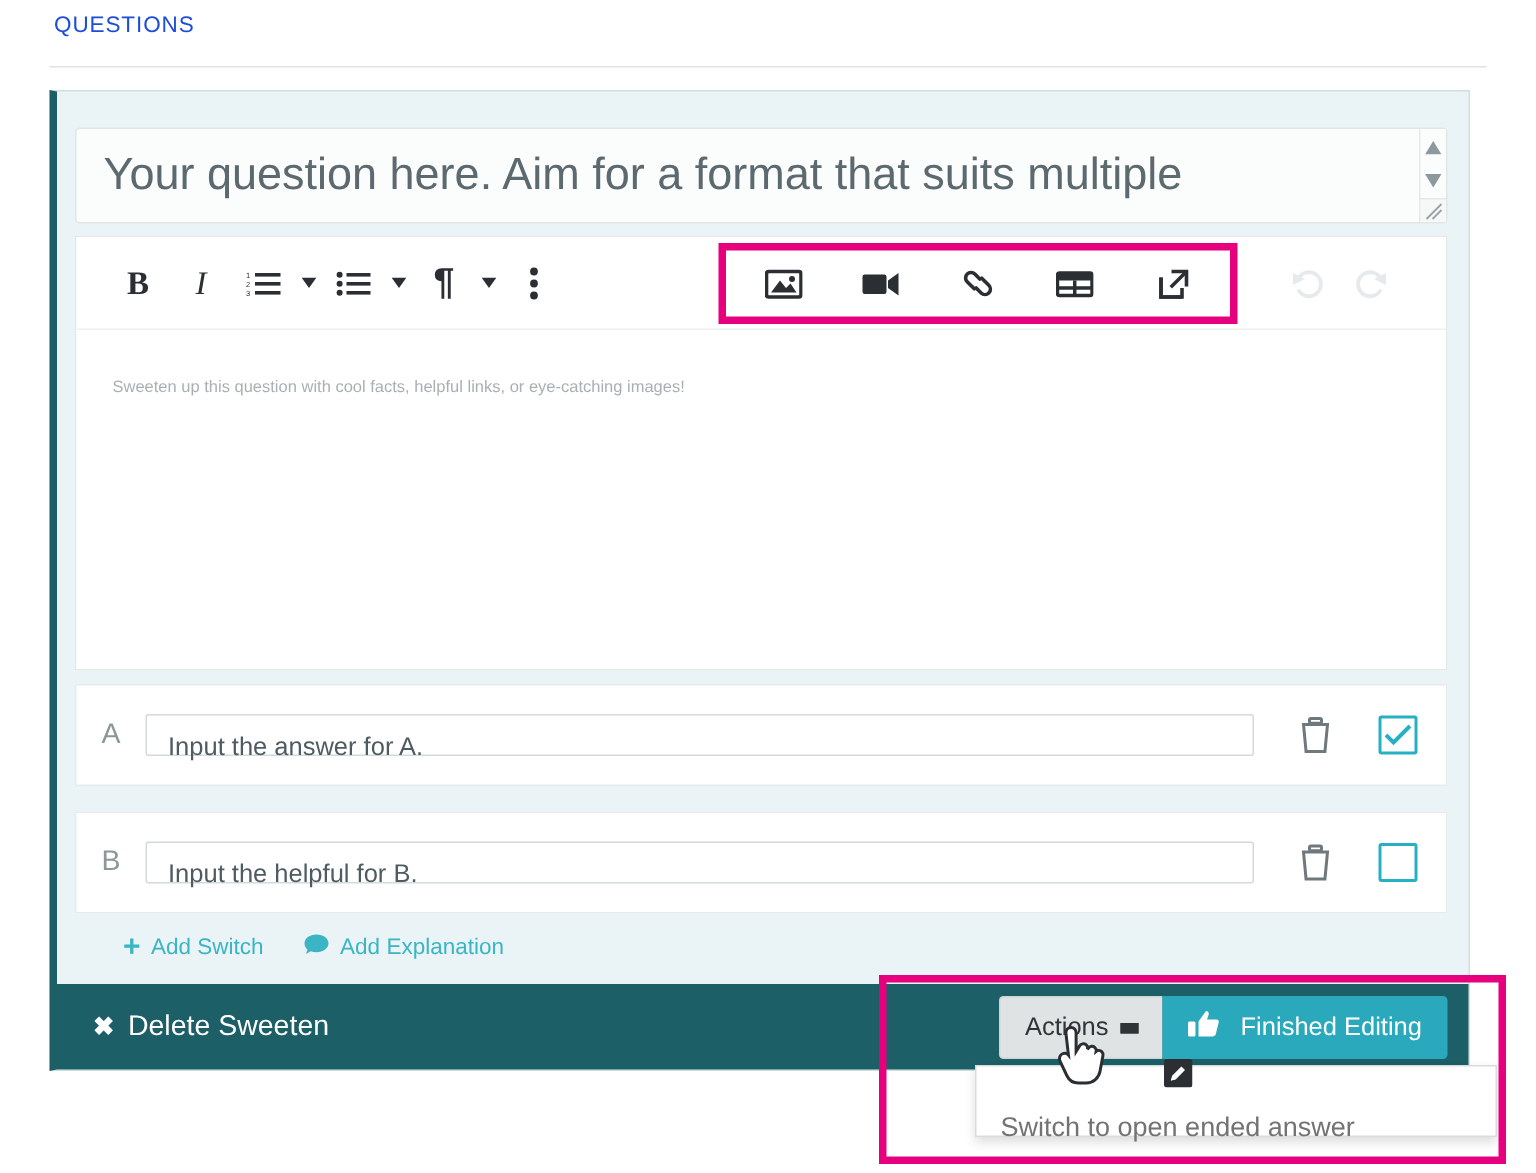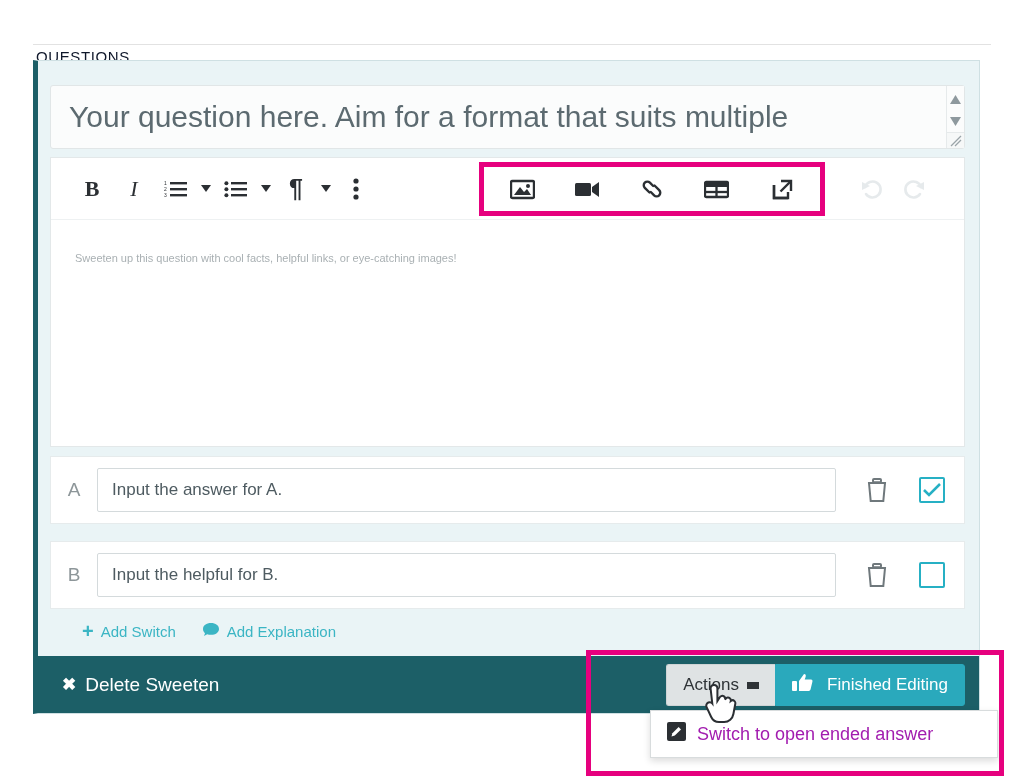"QUESTIONS" #section-header { color: #0f172a -> #1d4ed8; margin-top: 40px -> none }
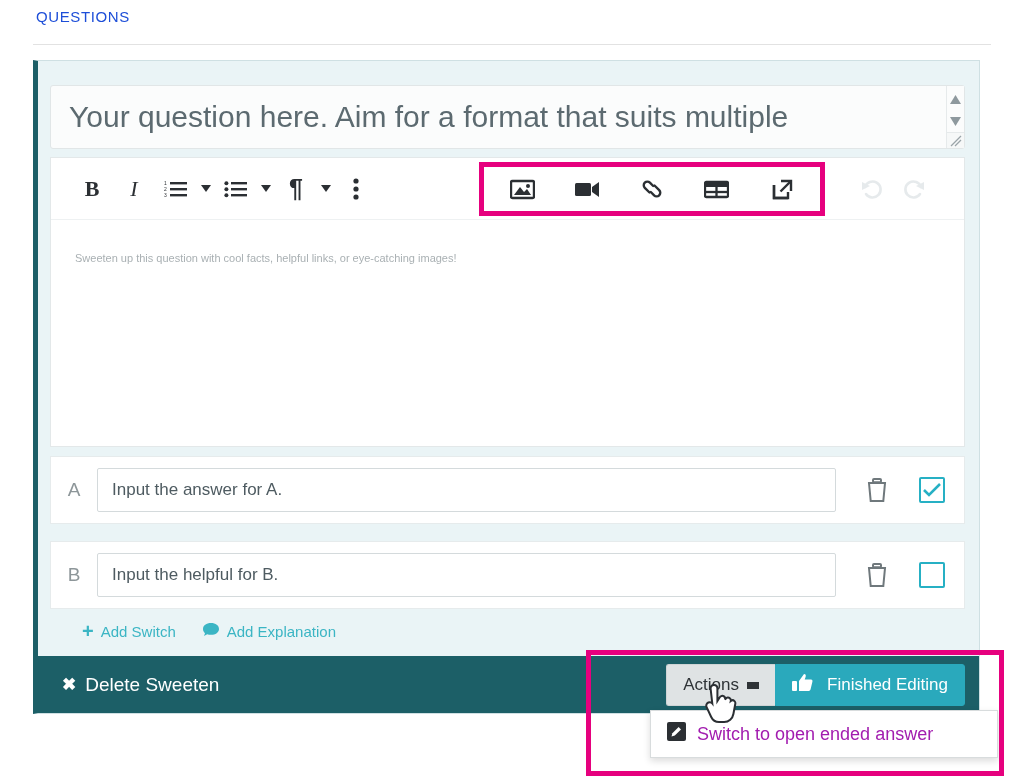"Input the answer for A." .answer-input { height: 44px -> 28px }
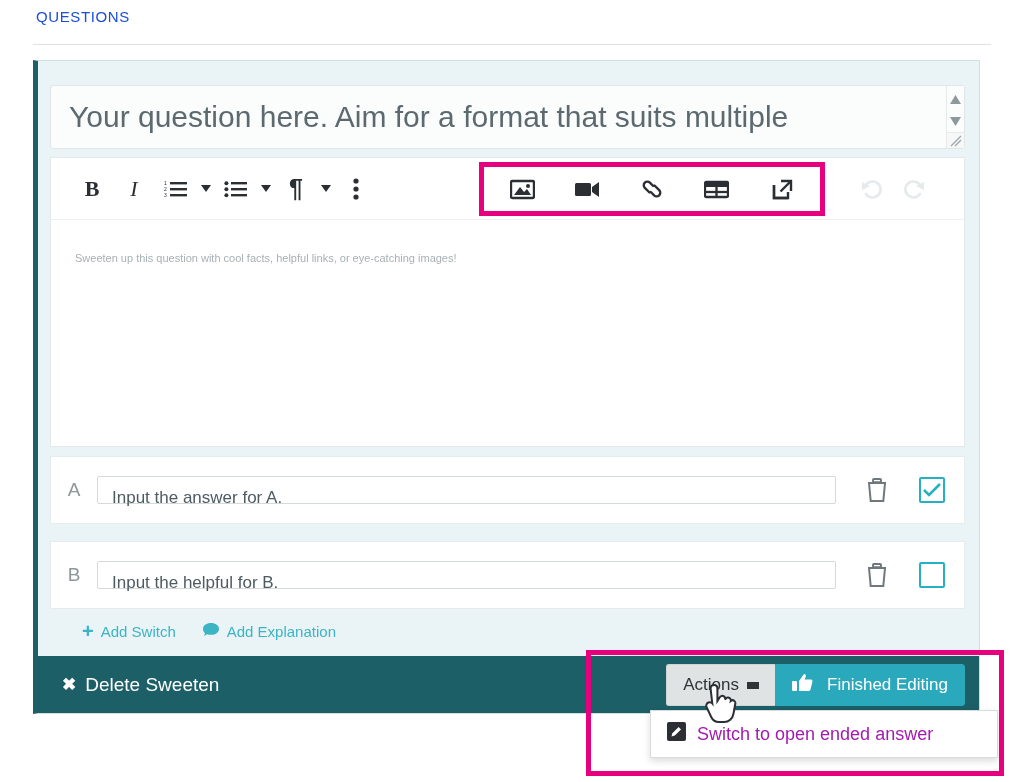"Switch to open ended answer" #menu-item-switch { color: #a21caf -> #737373; flex-direction: none -> column }
